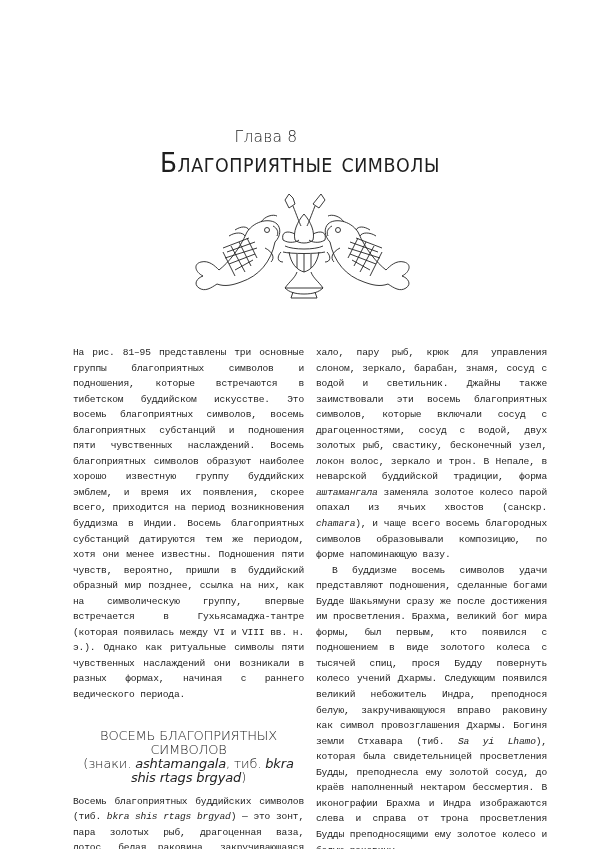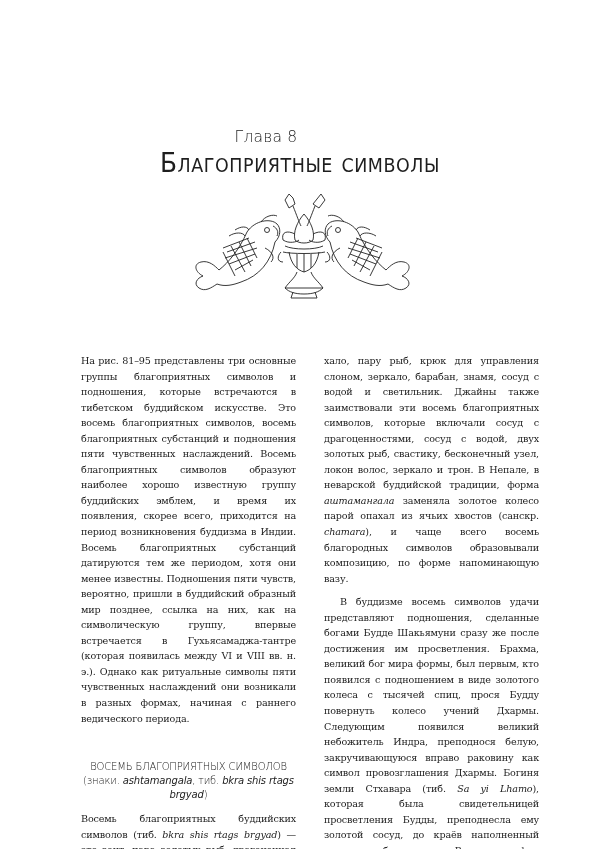"На рис. 81–95 представлены три" .col p { font-family: none -> Liberation Mono, monospace; margin: 8px -> 0 }
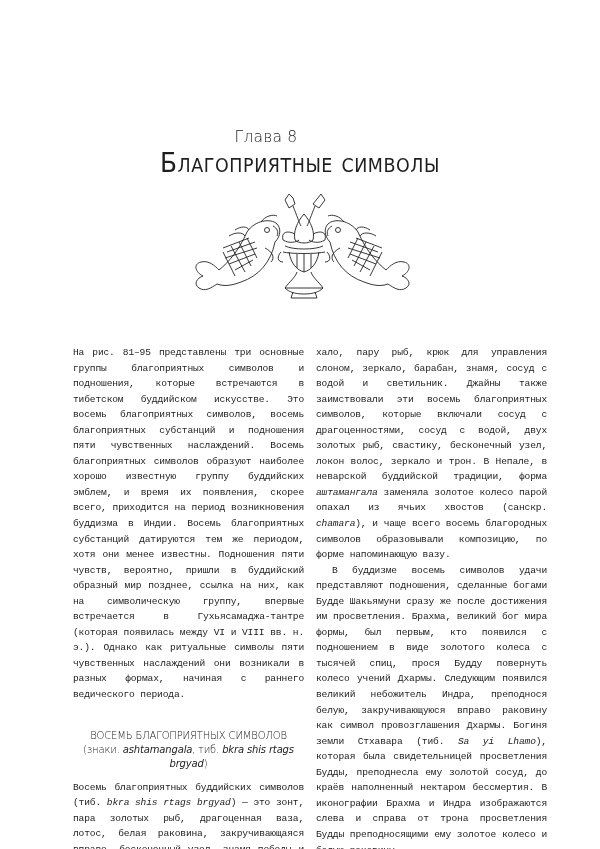"ВОСЕМЬ БЛАГОПРИЯТНЫХ СИМВОЛОВ" .section-head { font-size: 10px -> 13px }
